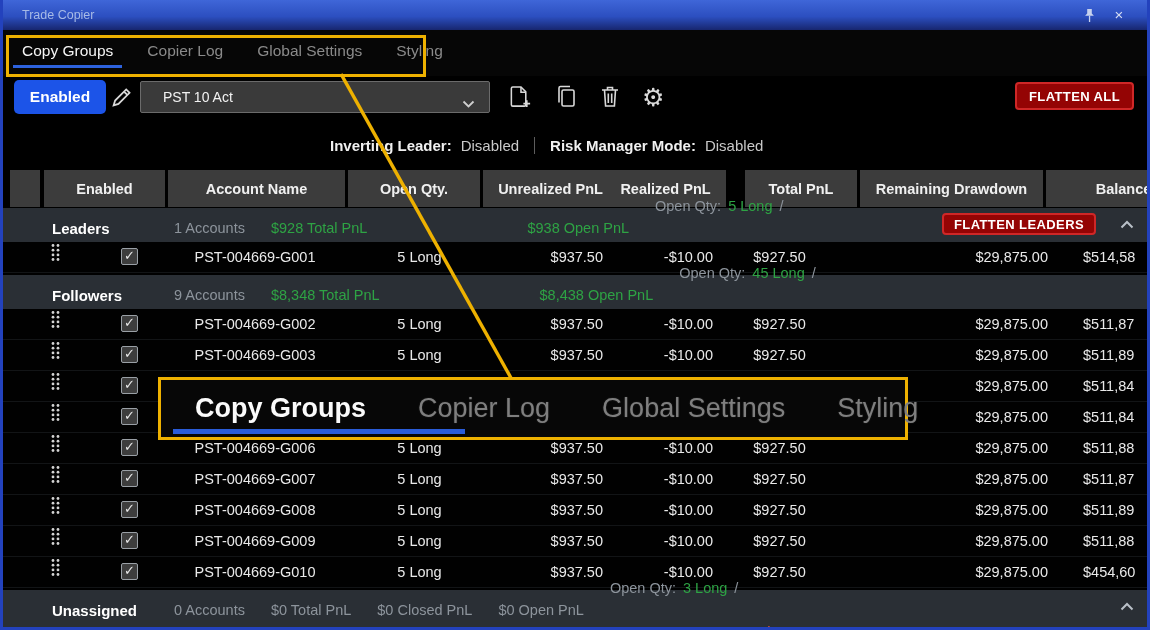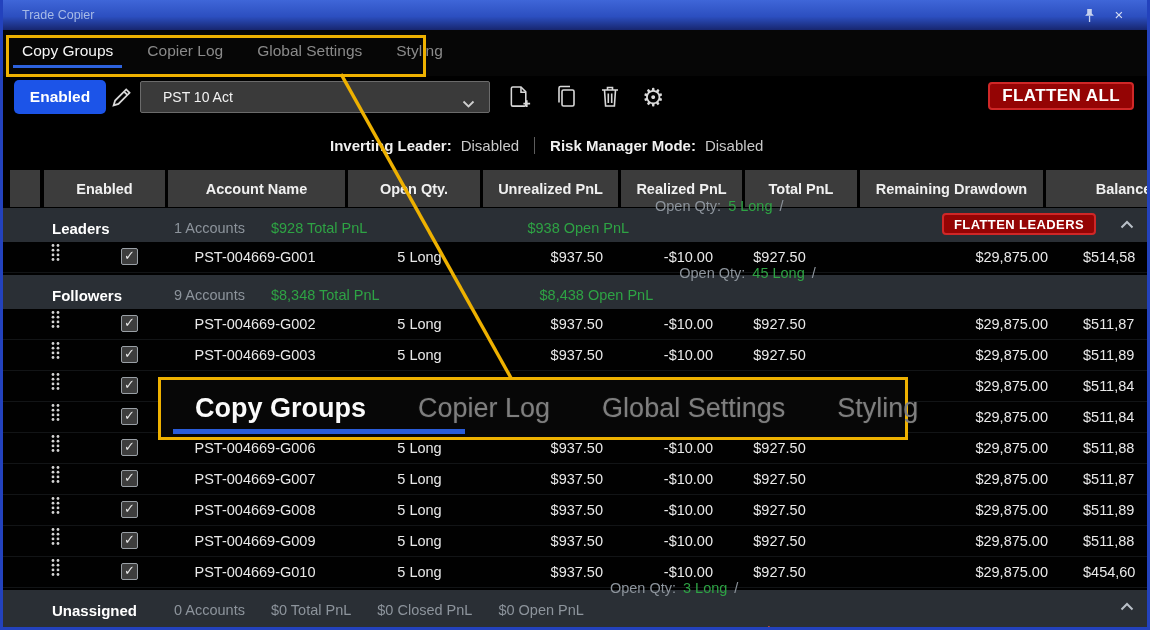"FLATTEN ALL" .flatten-all { font-size: 17px -> 13px }
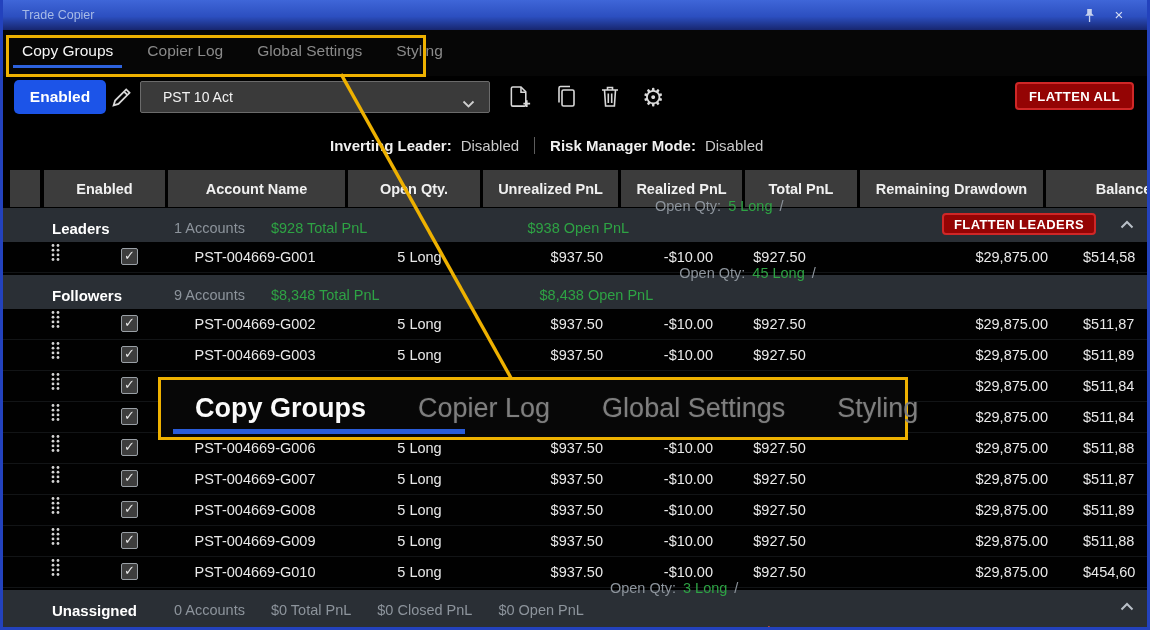"Realized PnL" div.th { left: 621px -> 605px }
